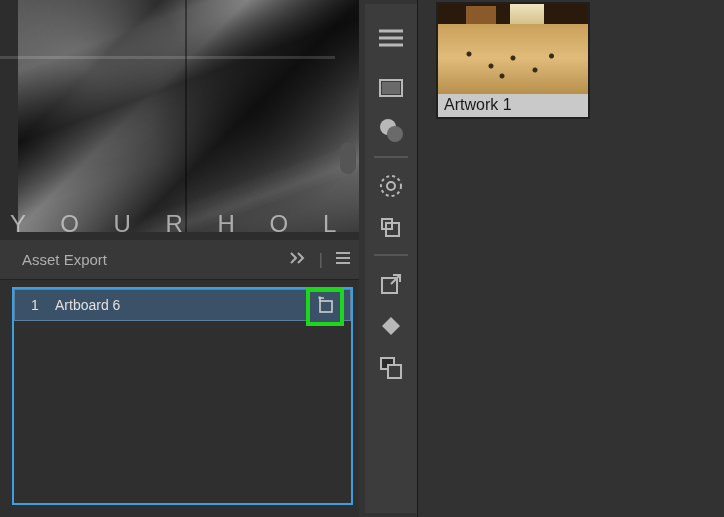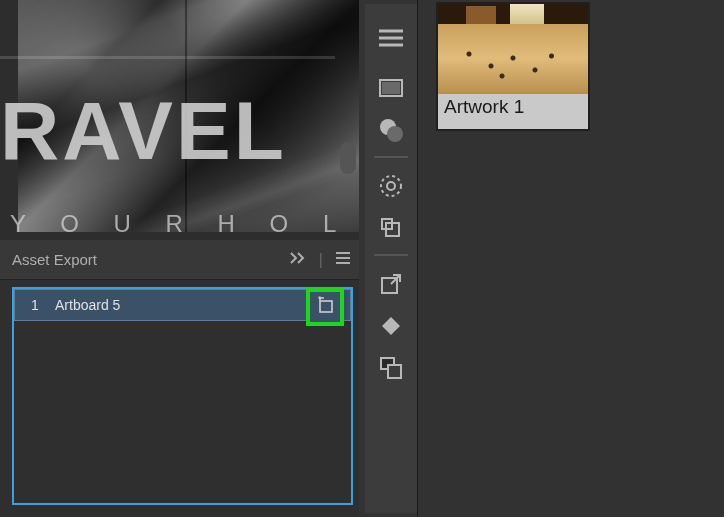"RAVEL" div.canvas-title { html: <div>RAVEL</div> -> none }
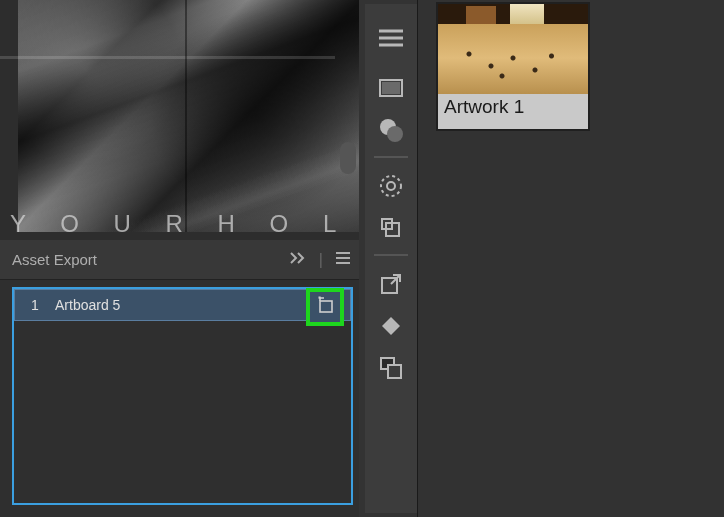"Artwork 1" .thumb-label { font-size: 19px -> 16px; padding: 2px 6px 11px -> 2px 6px 3px }
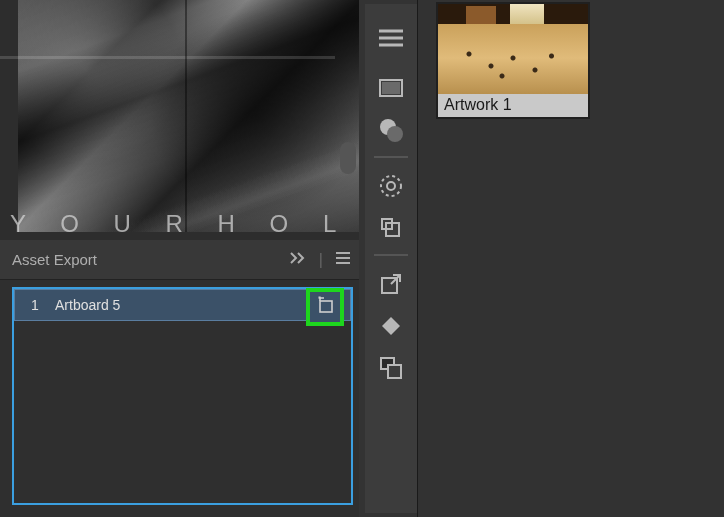"Asset Export" .panel-tabs { padding-left: none -> 10px }
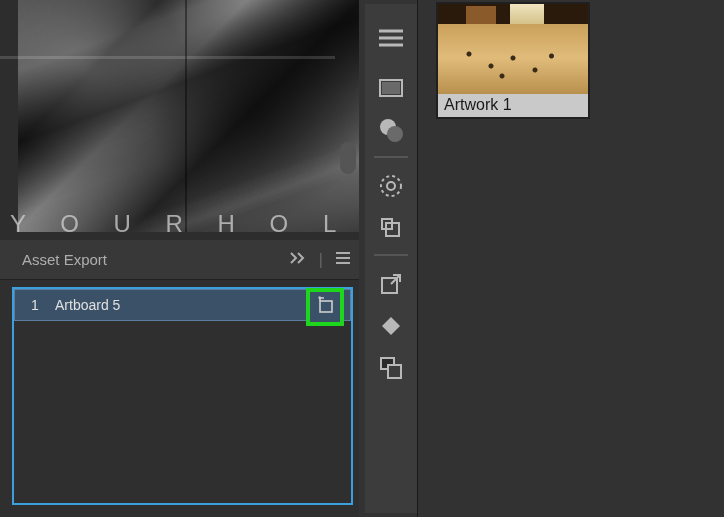"Artboard 5" div.artboard-name { text: 5 -> 6 }
